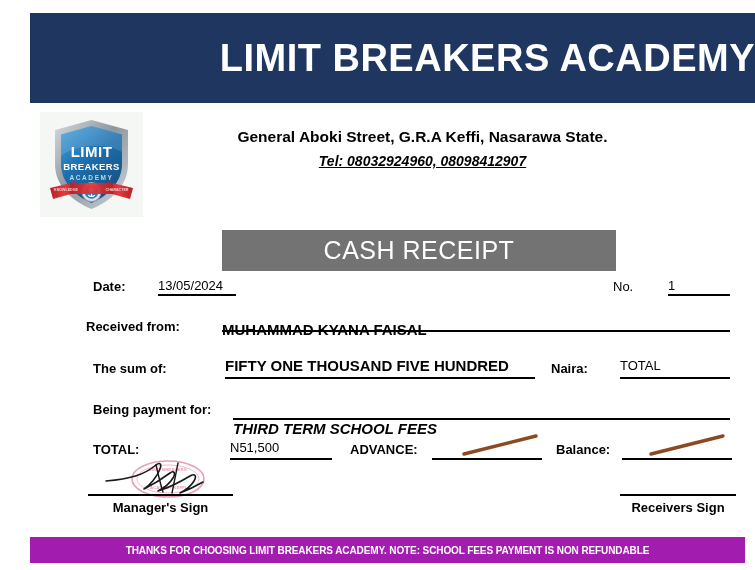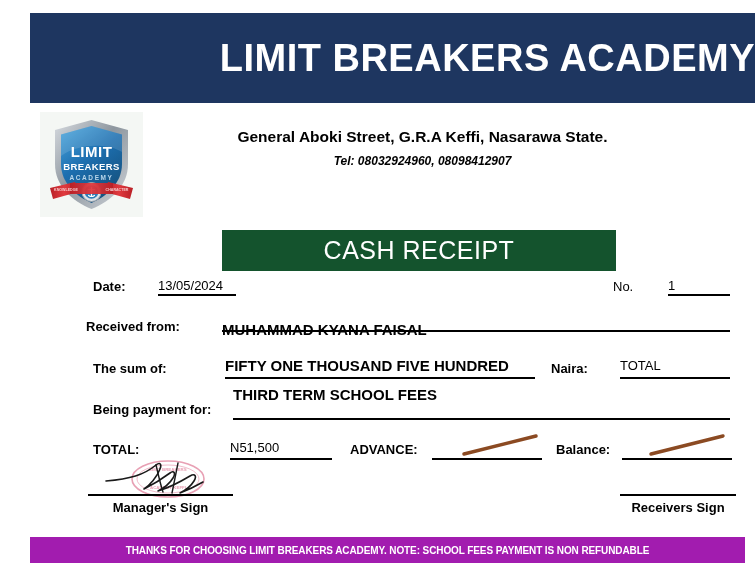"Tel: 08032924960, 08098412907" .tel-line { font-size: 12px -> 14px; text-decoration: none -> underline }
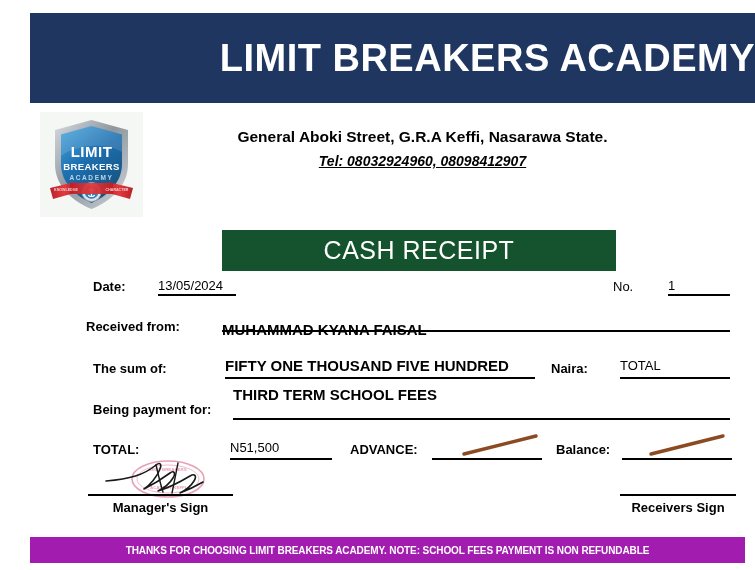"CASH RECEIPT" .receipt-title-bar { background: #14532d -> #737373 }
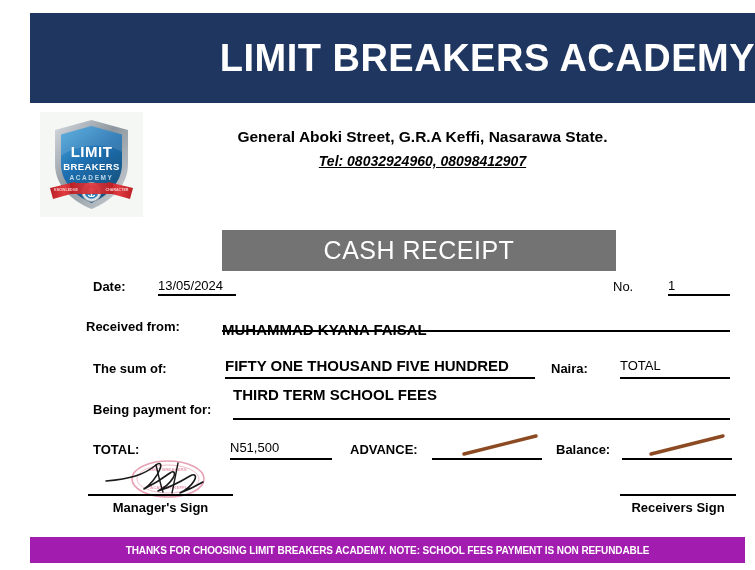"THIRD TERM SCHOOL FEES" div.val { font-style: none -> italic; top: 386px -> 420px }
